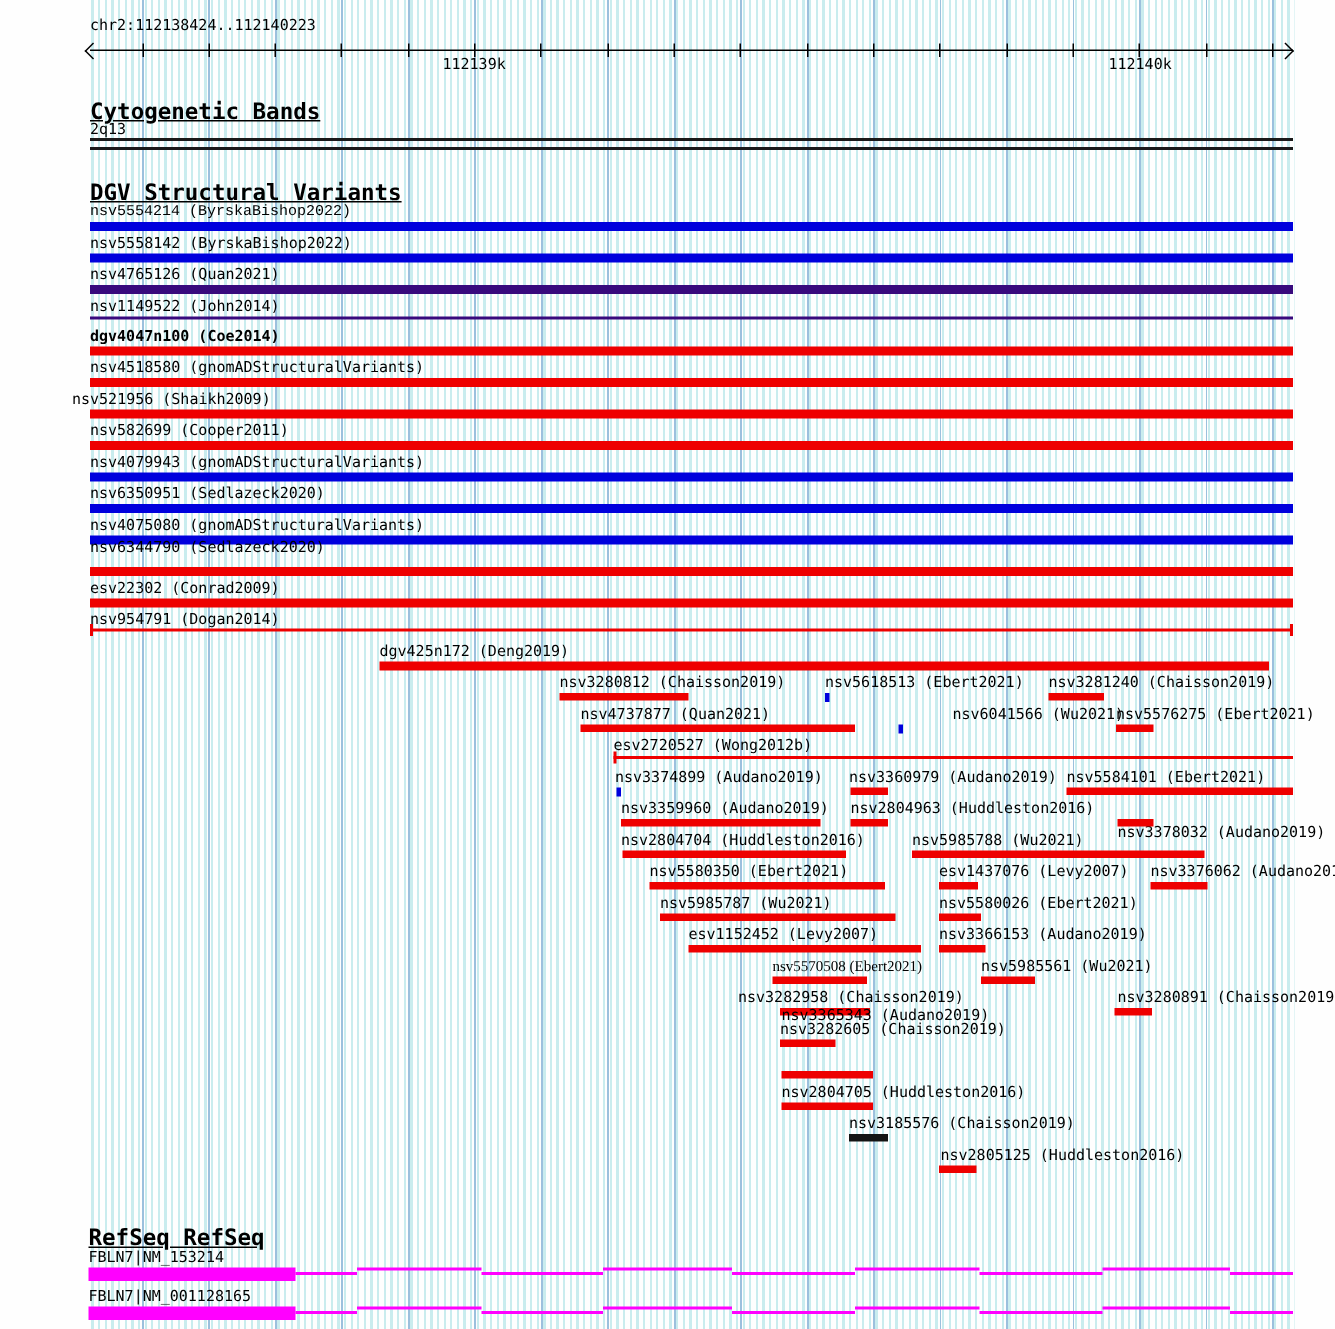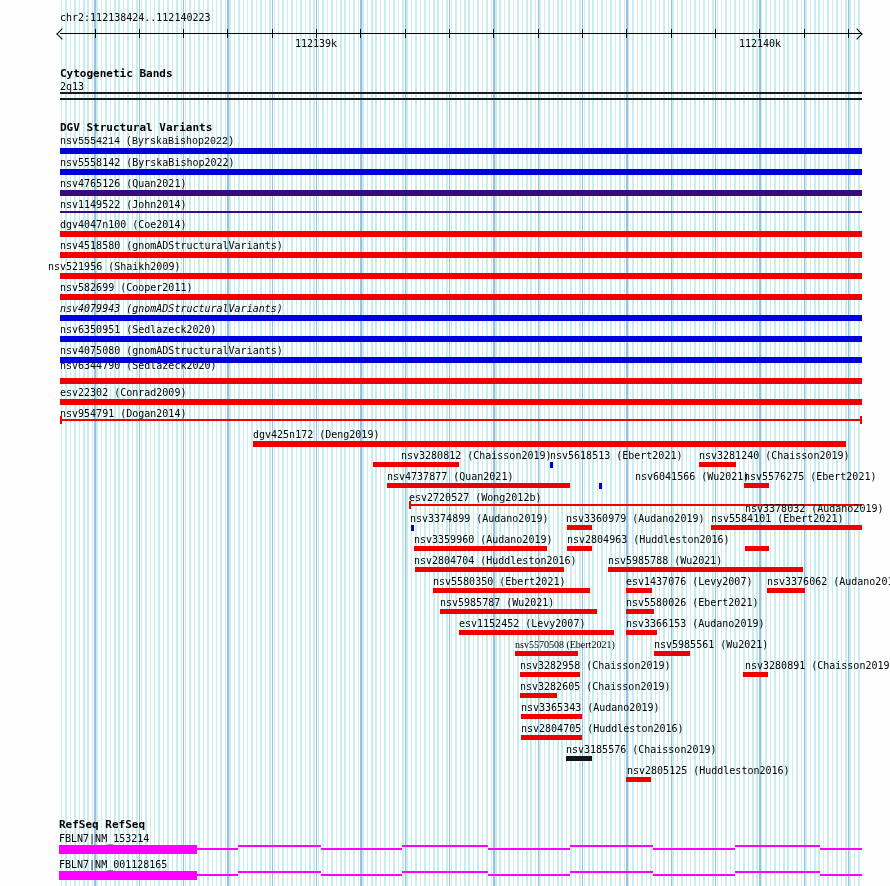"Cytogenetic Bands" .hdr { font-size: 11px -> 15px; text-decoration: none -> underline }
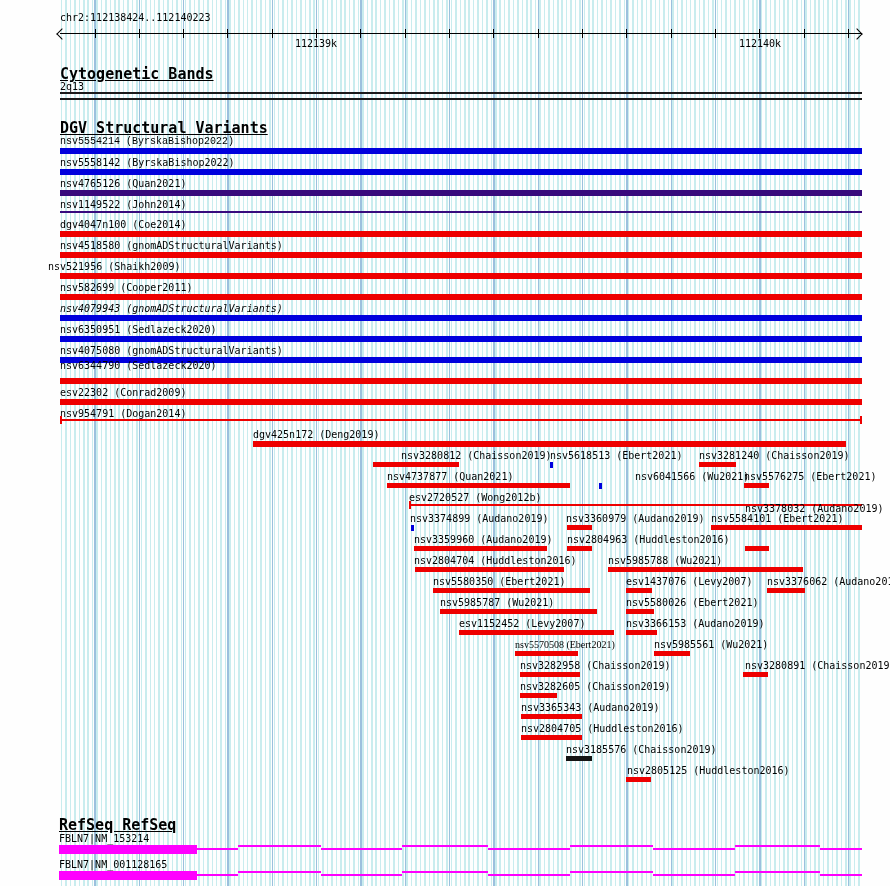"dgv4047n100 (Coe2014)" div.txt { font-weight: none -> bold }
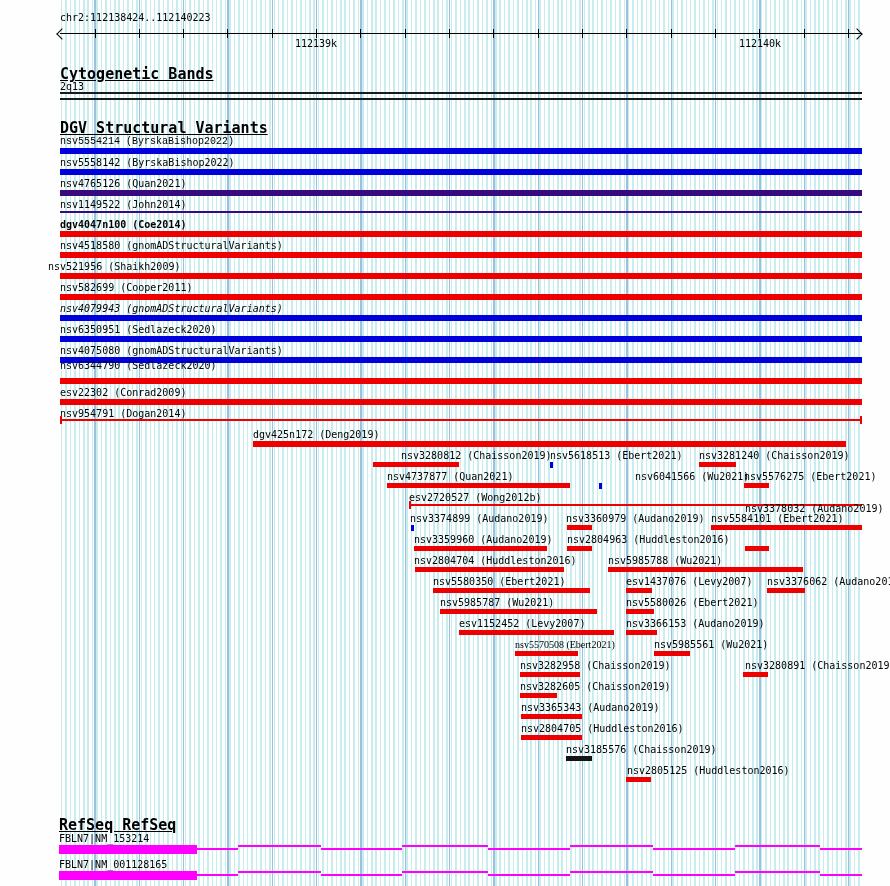"nsv4079943 (gnomADStructuralVariants)" div.txt { font-style: italic -> none }
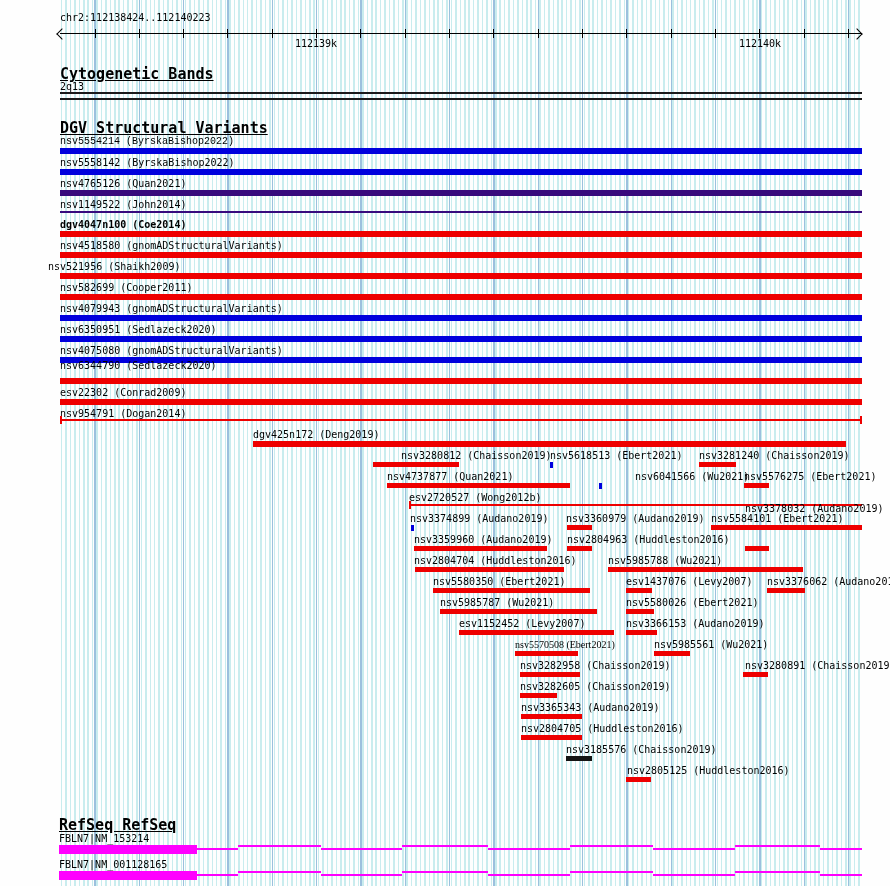"nsv3280812 (Chaisson2019)" div.txt { margin-left: 28px -> none }
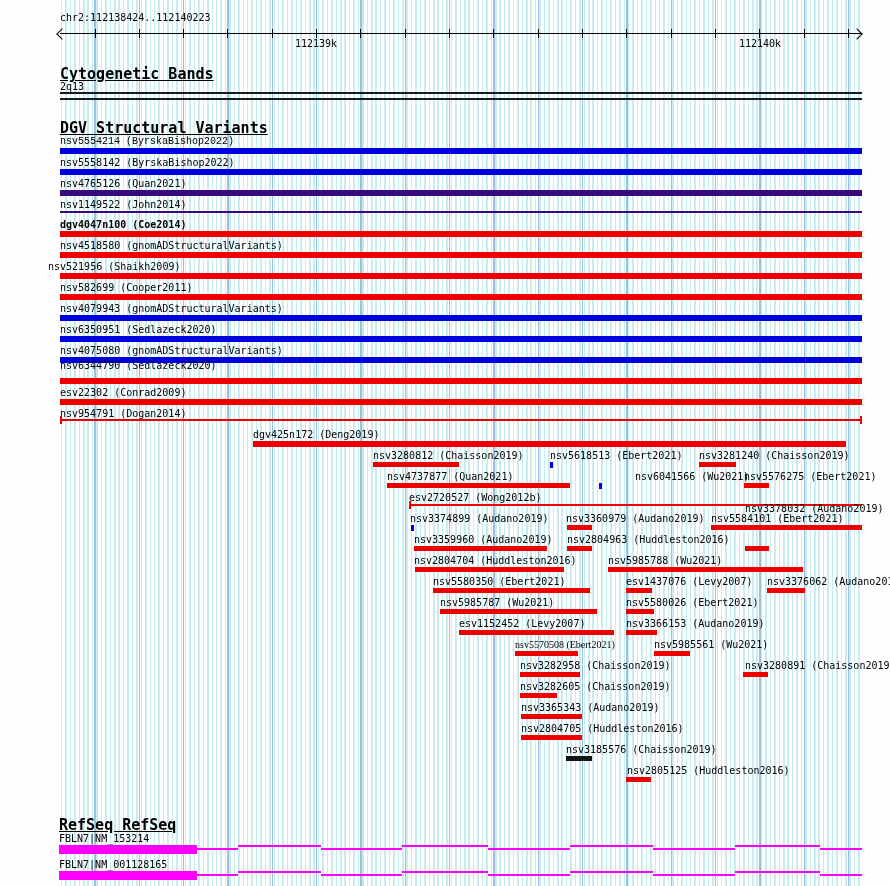"nsv3378032 (Audano2019)" div.txt { top: 503px -> 550px }
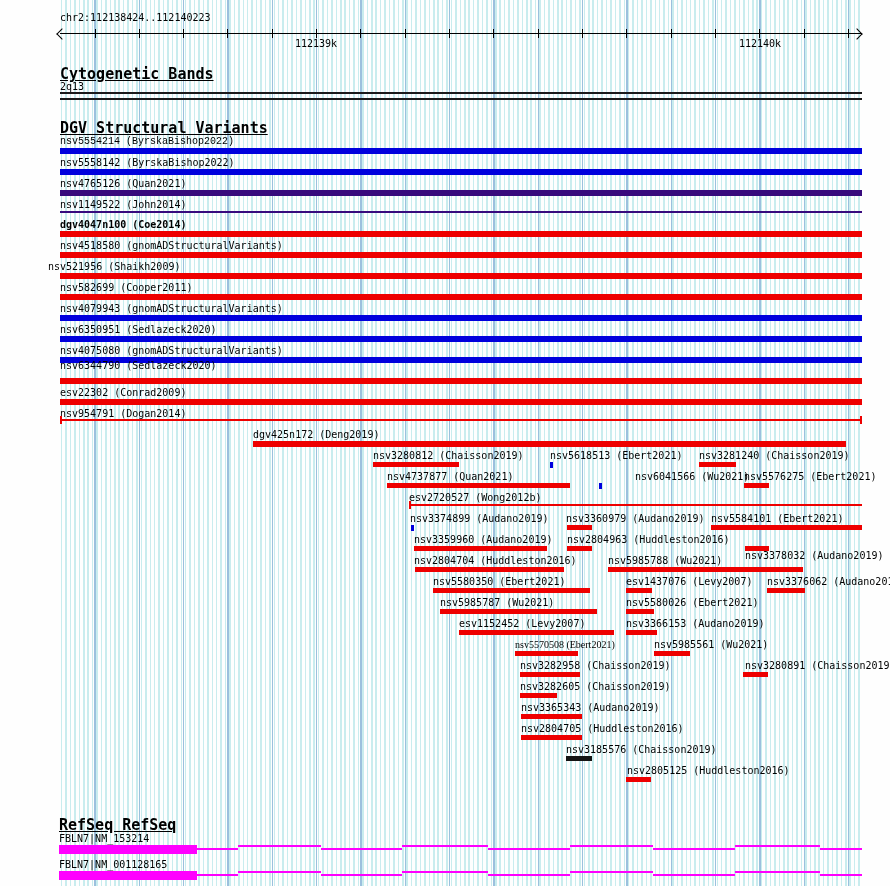"nsv3282958 (Chaisson2019)" div.txt { left: 520px -> 492px }
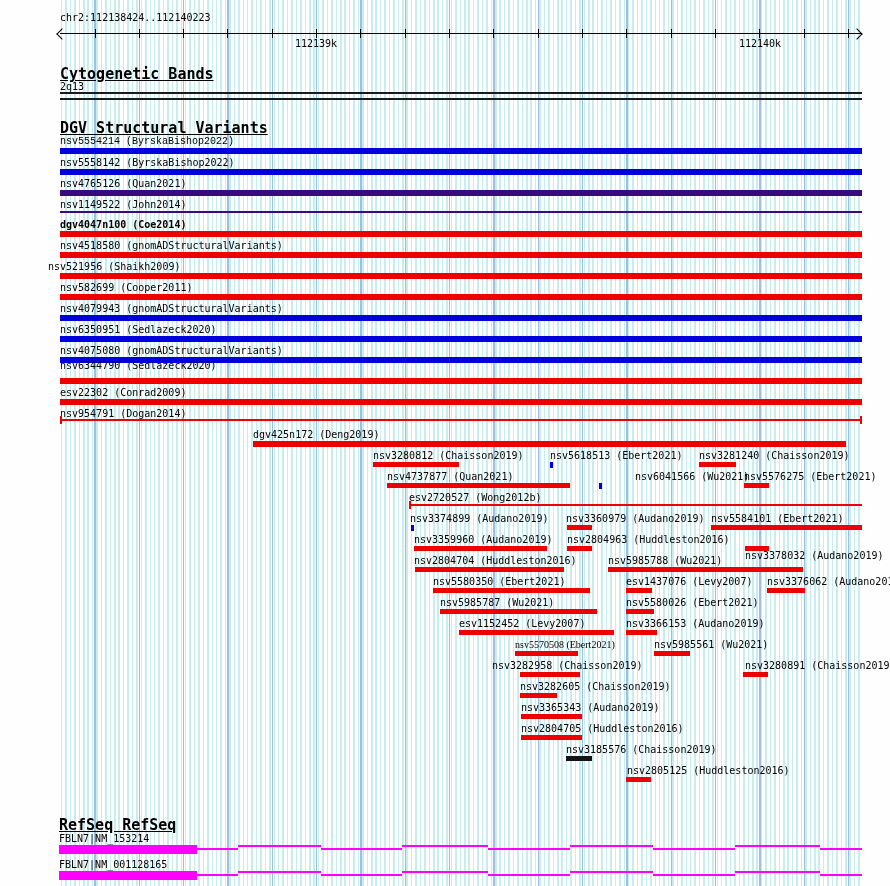"nsv3365343 (Audano2019)" div.txt { margin-top: 30px -> none }
